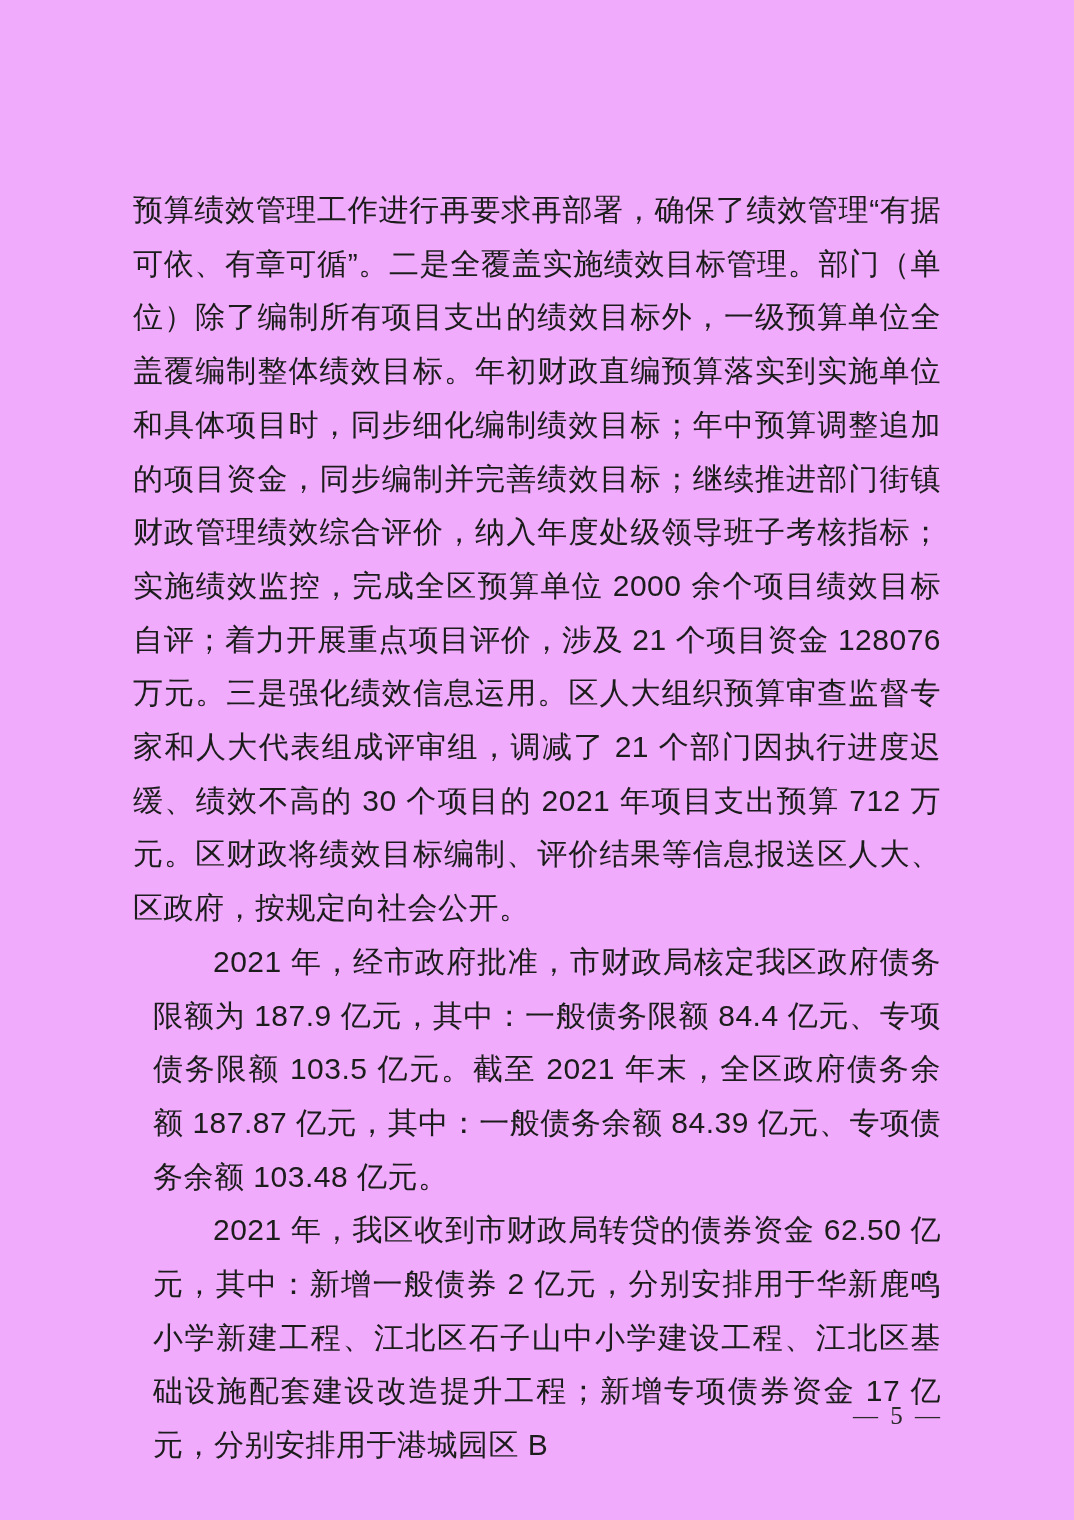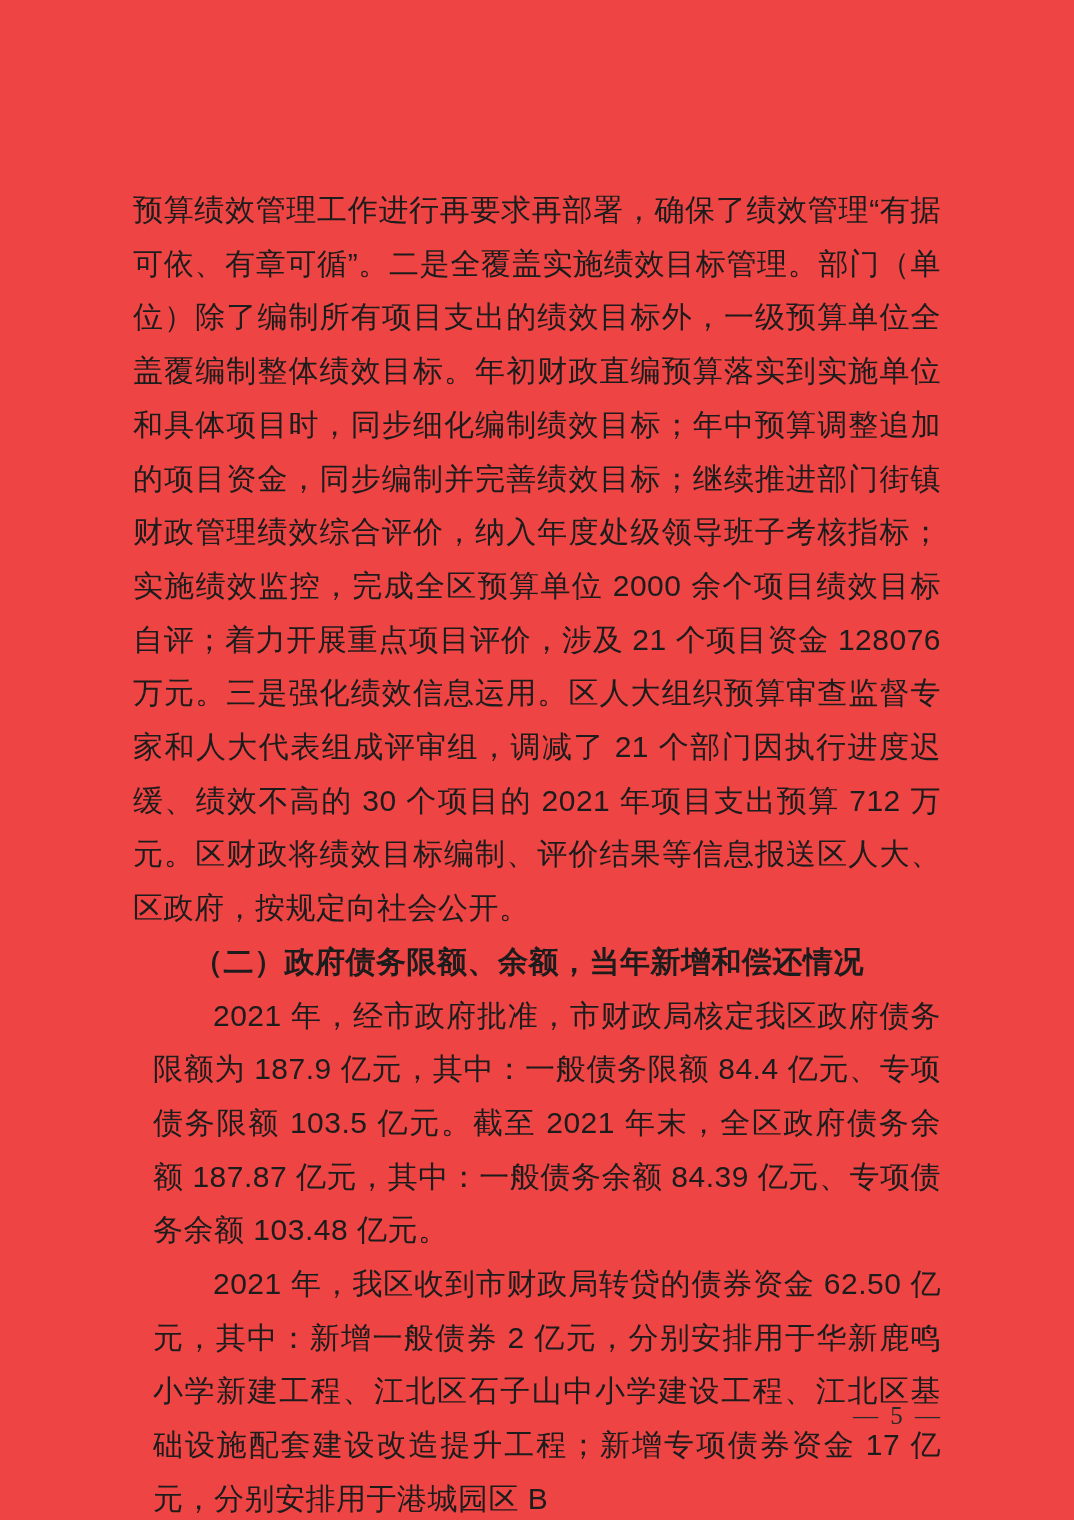"预算绩效管理工作进行再要求再部署，确保了绩效管理“有据可依、有章可循”。二是全覆" .page { background: #ef4444 -> #f0abfc }
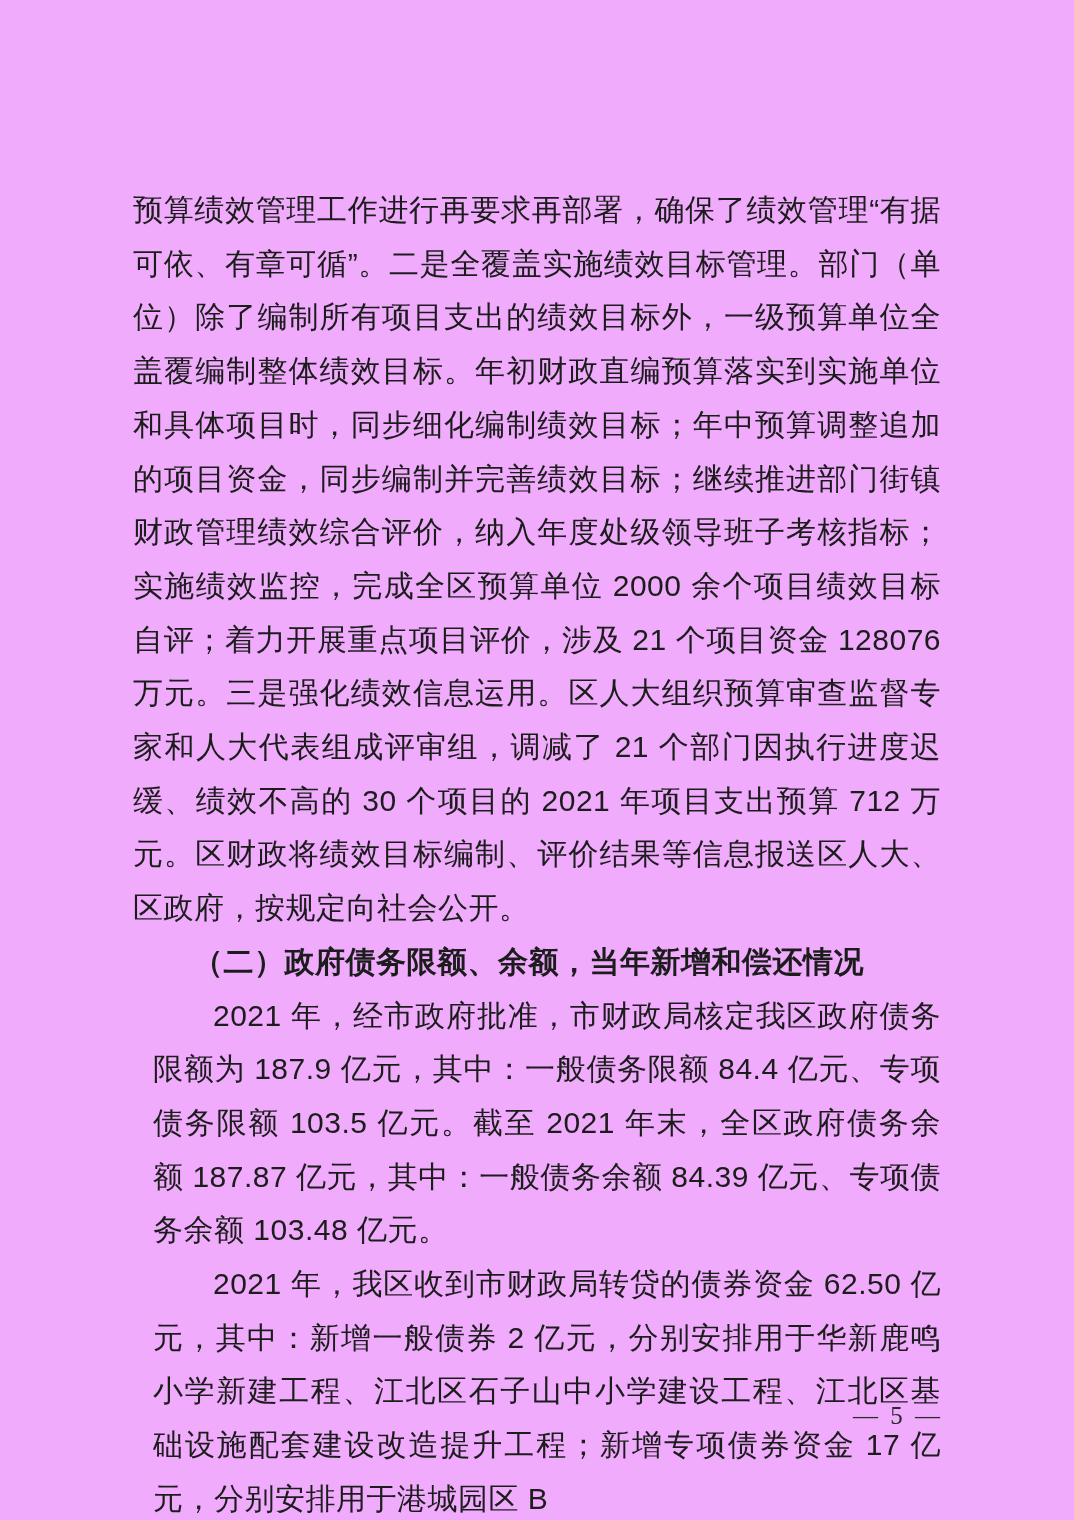"（二）政府债务限额、余额，当年新增和偿还情况" p.heading { html: <p>（二）政府债务限额、余额，当年新增和偿还情况</p> -> none }
